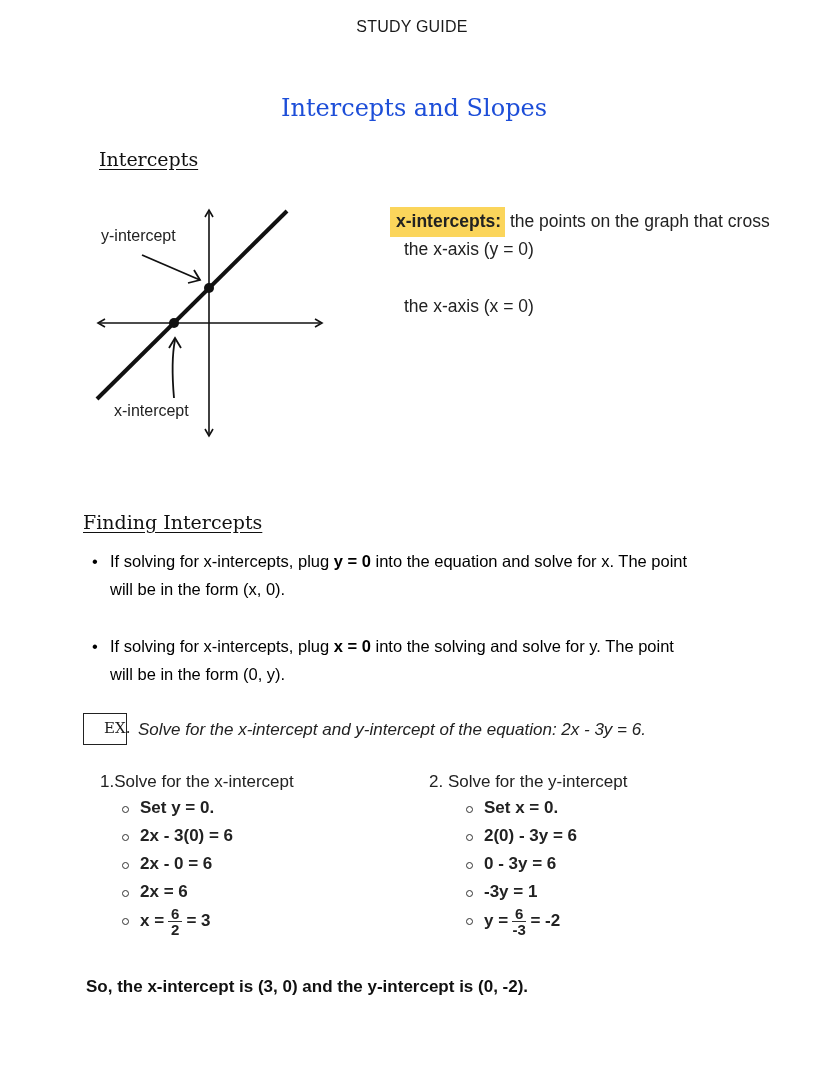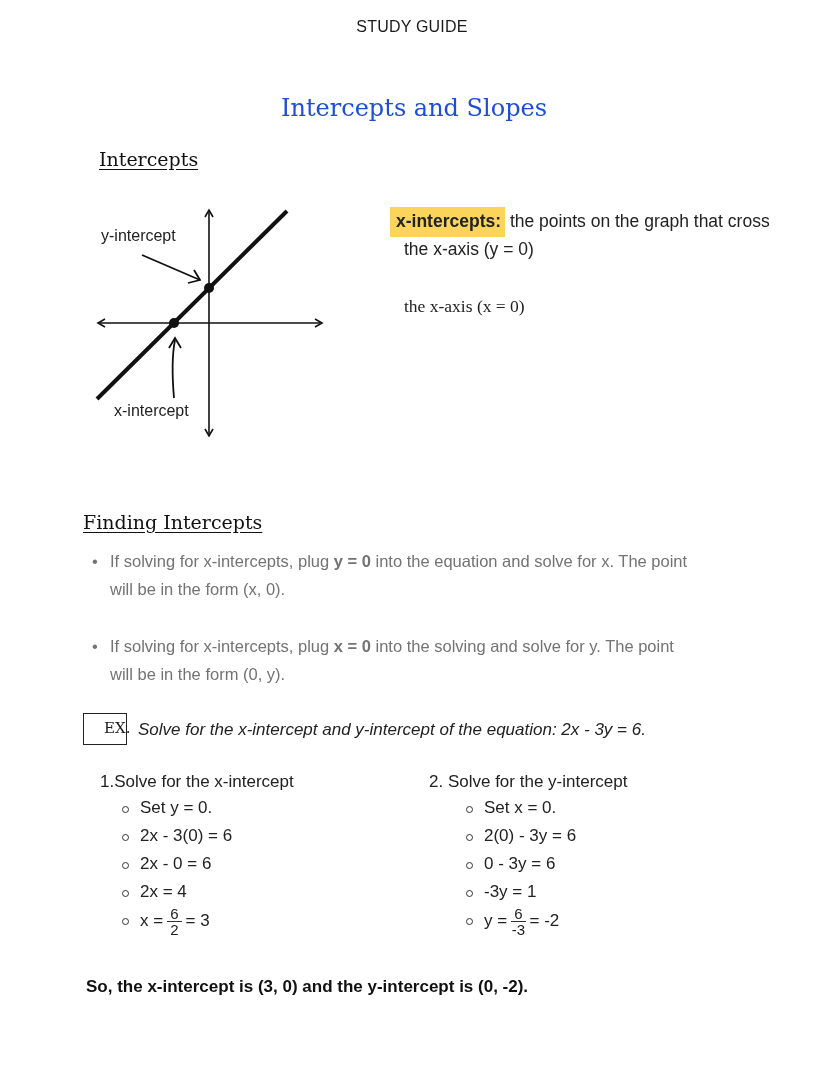"the x-axis (x = 0)" div { font-family: Liberation Serif, serif -> none }
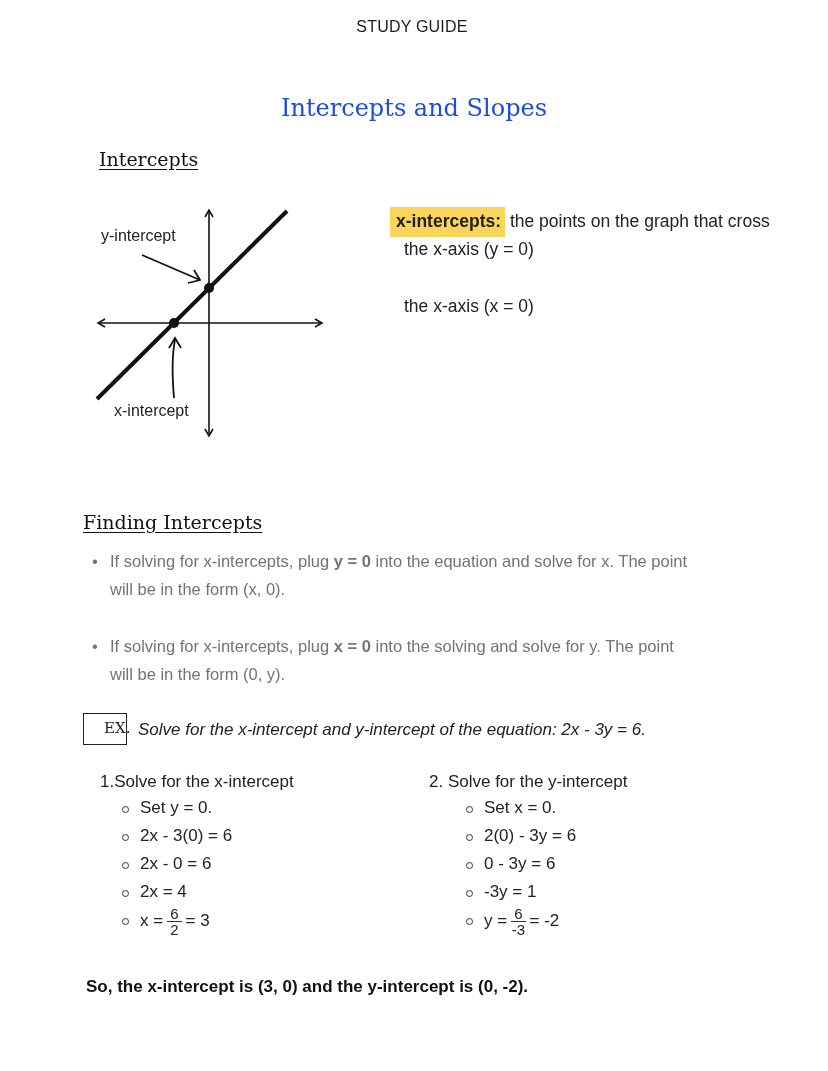"If solving for x-intercepts, plug" .bullets { color: #737373 -> #000000 }
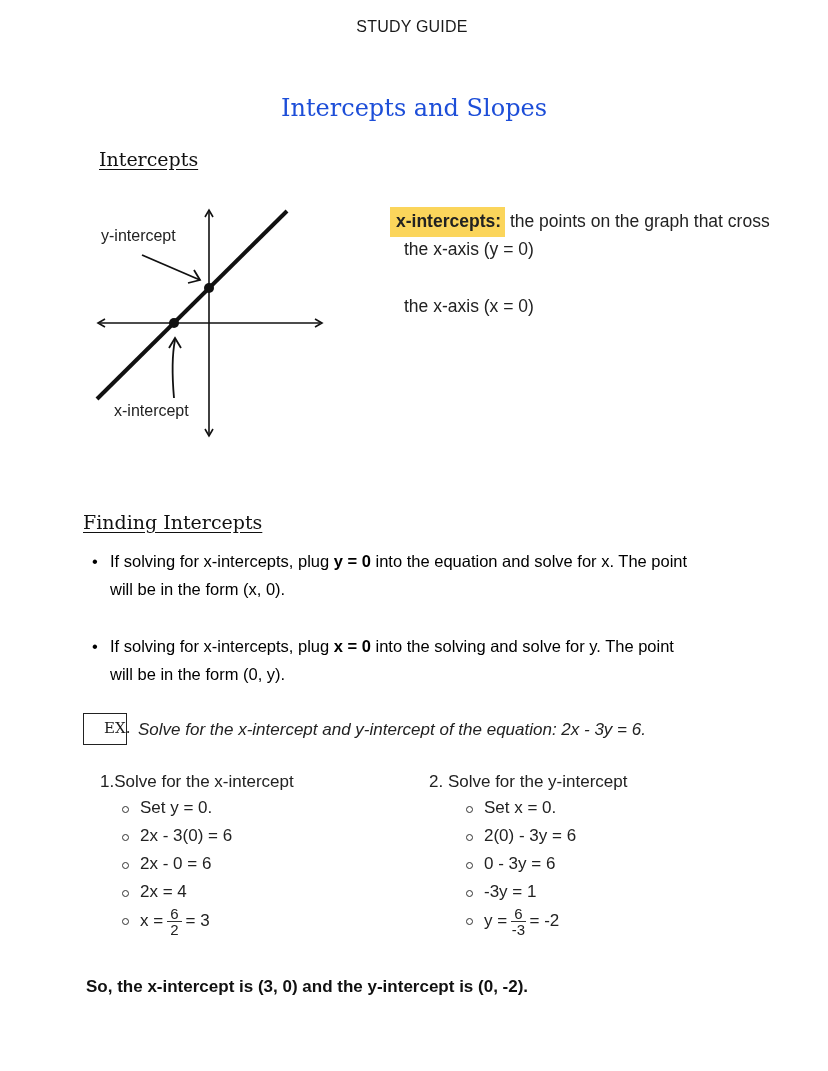"Set y = 0." .sub { font-weight: none -> bold }
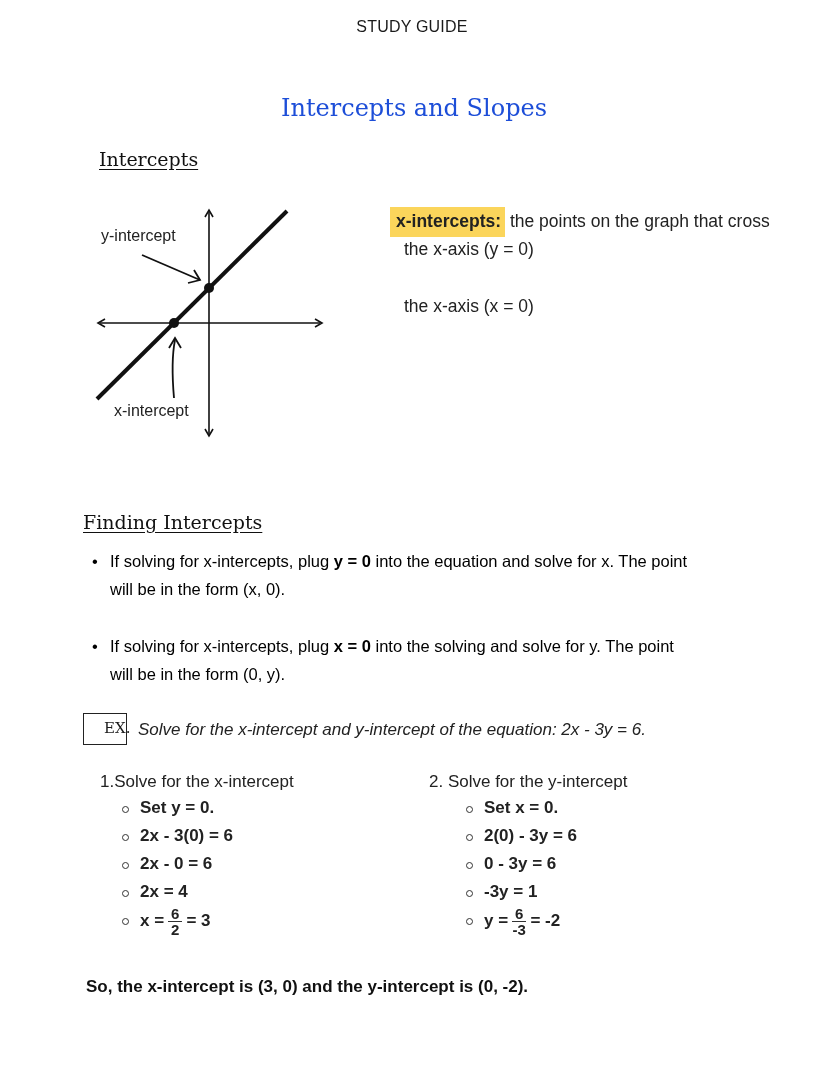"2x = 4" div.sub { text: 4 -> 6 }
